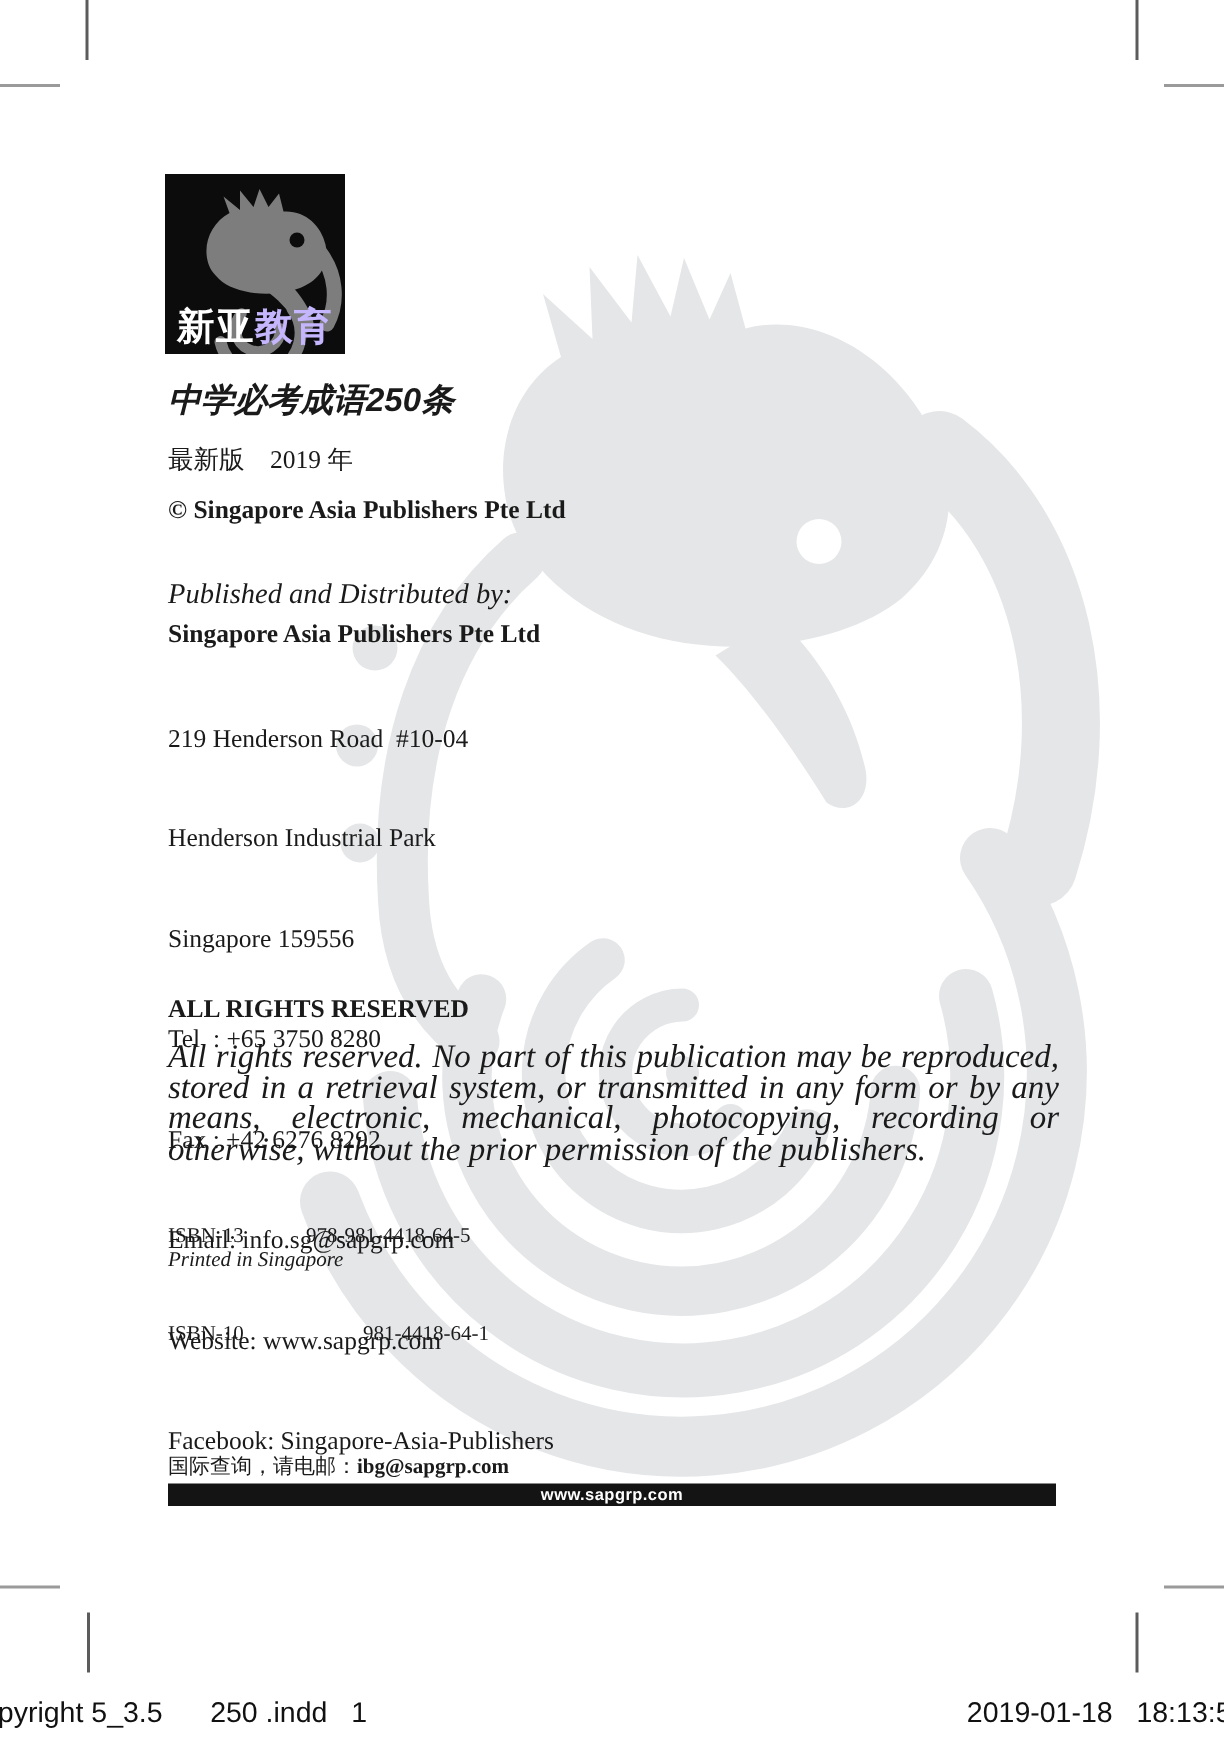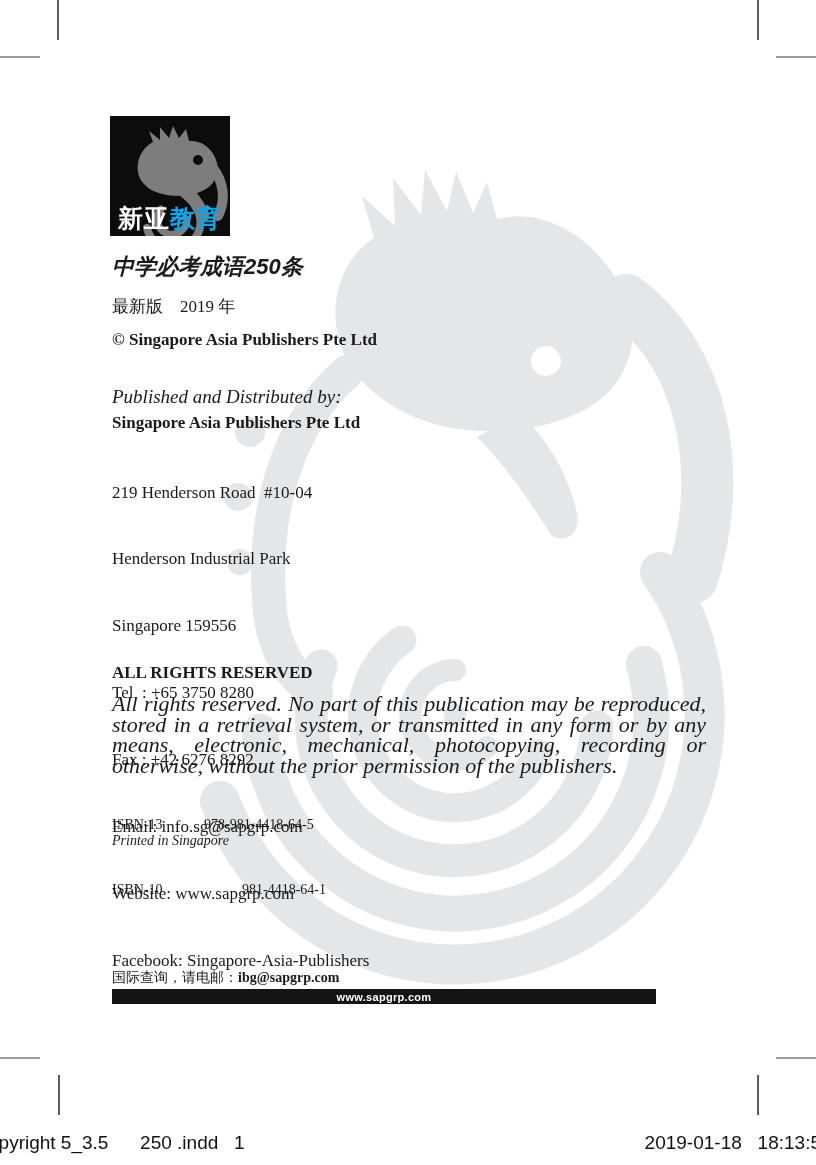"教育" .logo-text .gray { color: #0ea5e9 -> #c4b5fd }
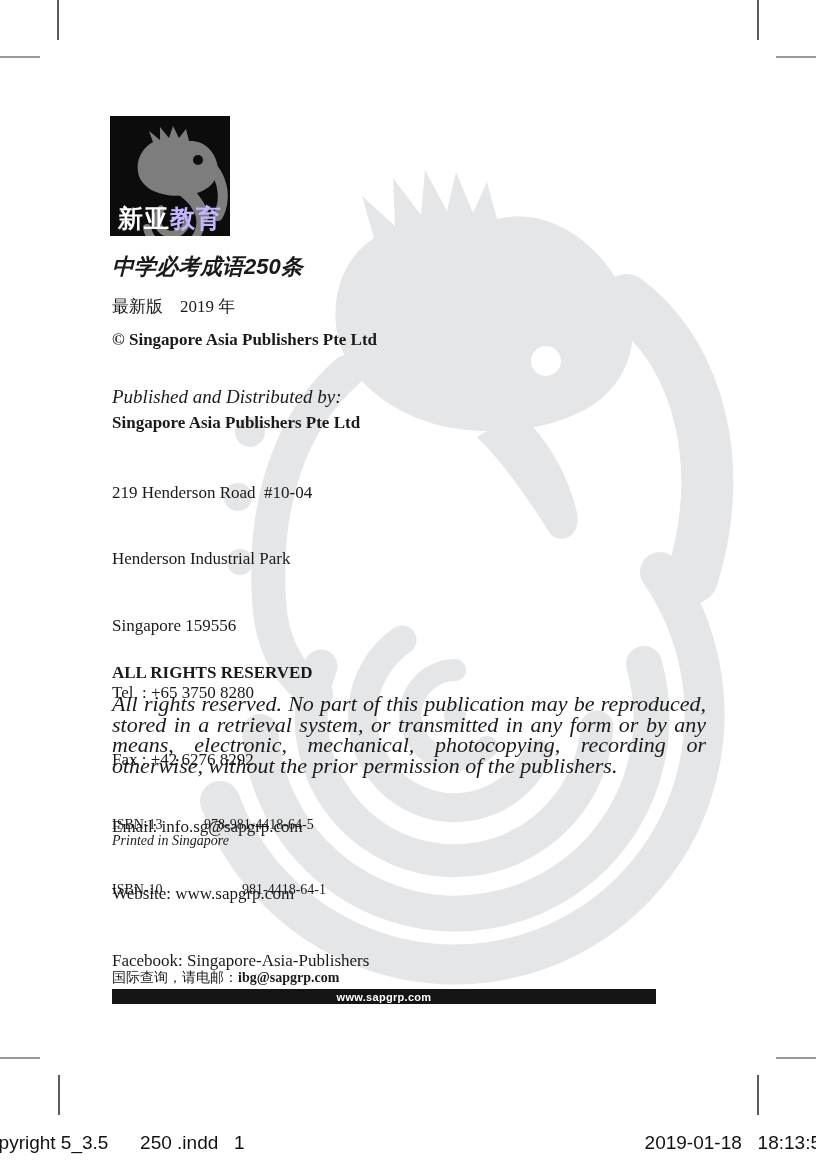"www.sapgrp.com" .bottom-bar { width: 544px -> 592px }
